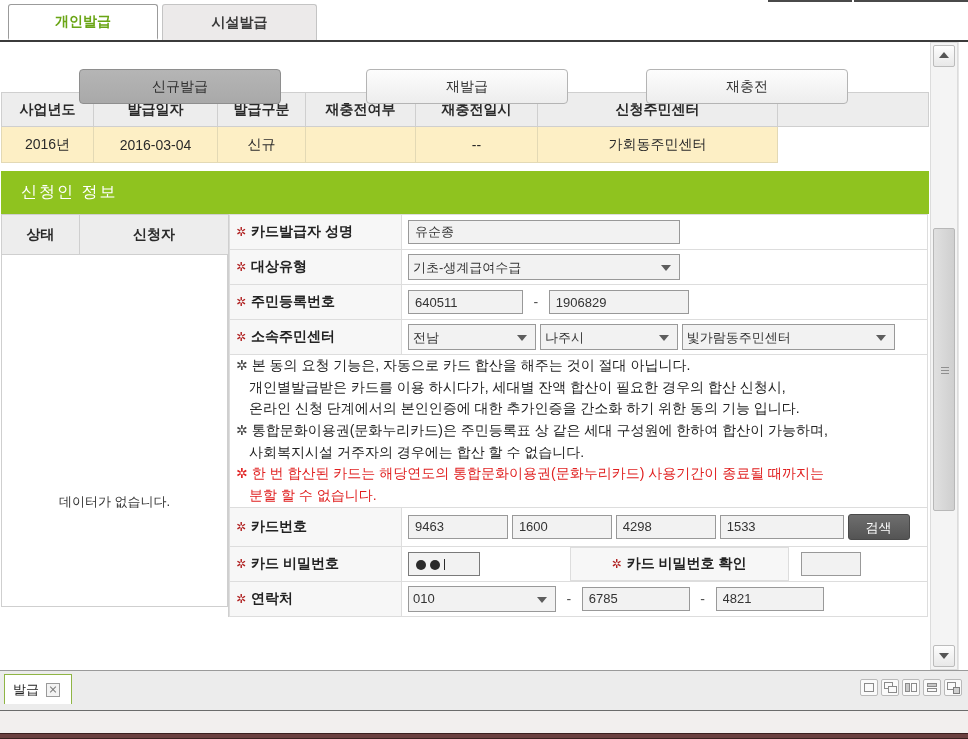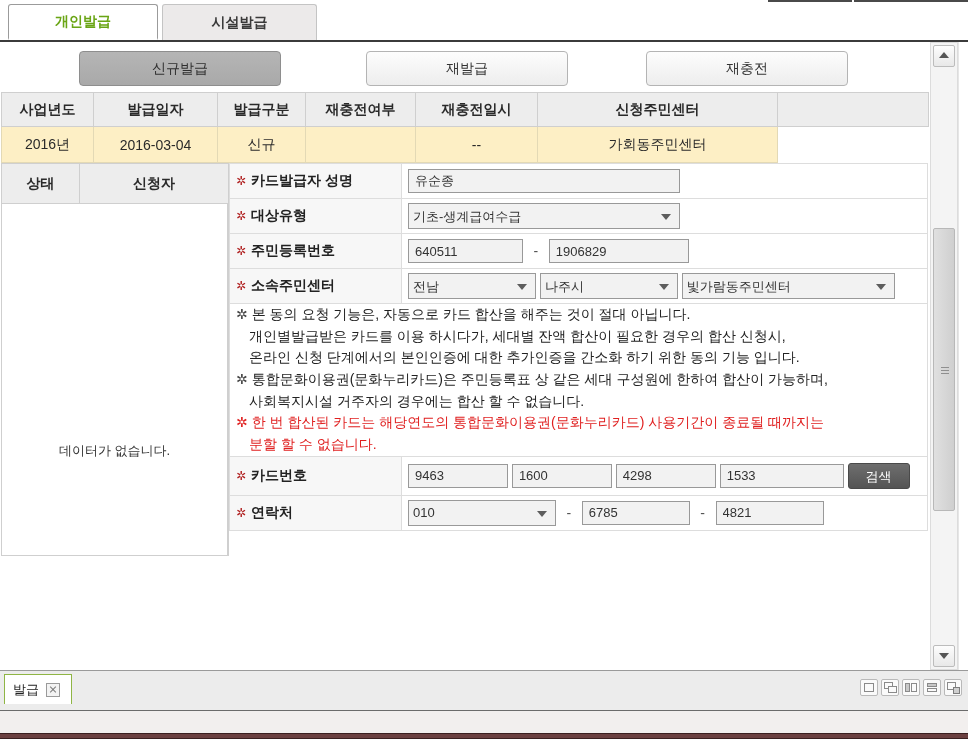"신규발급" .actbtn { top: 9px -> 27px }
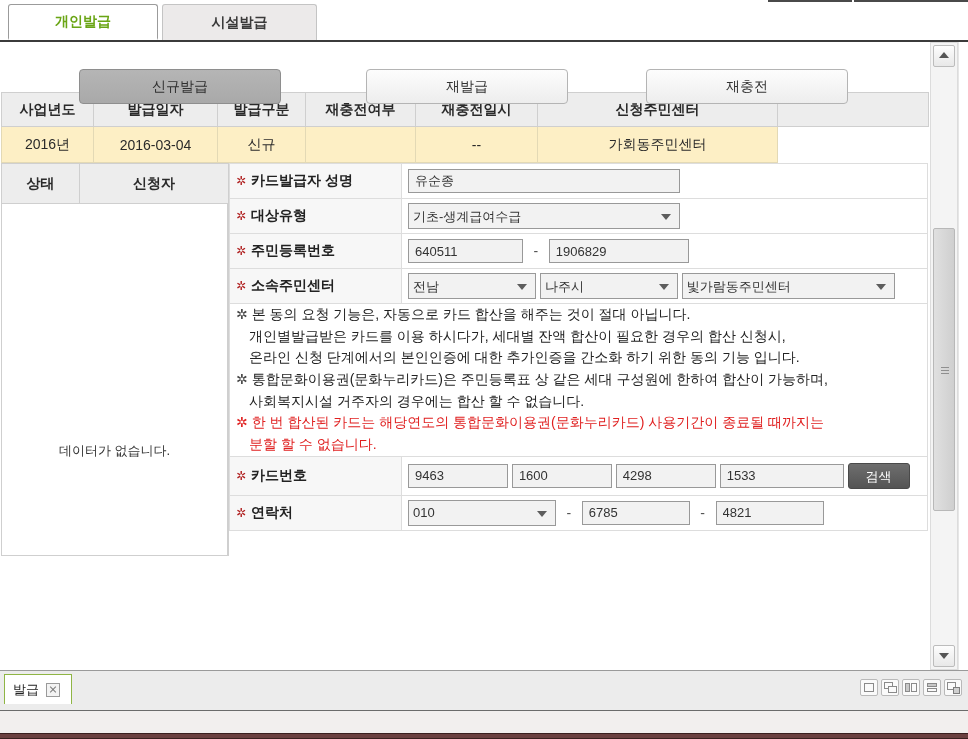"신청인 정보" div.greenbar { html: none -> <div> <span>신청인 정보</span> </div> }
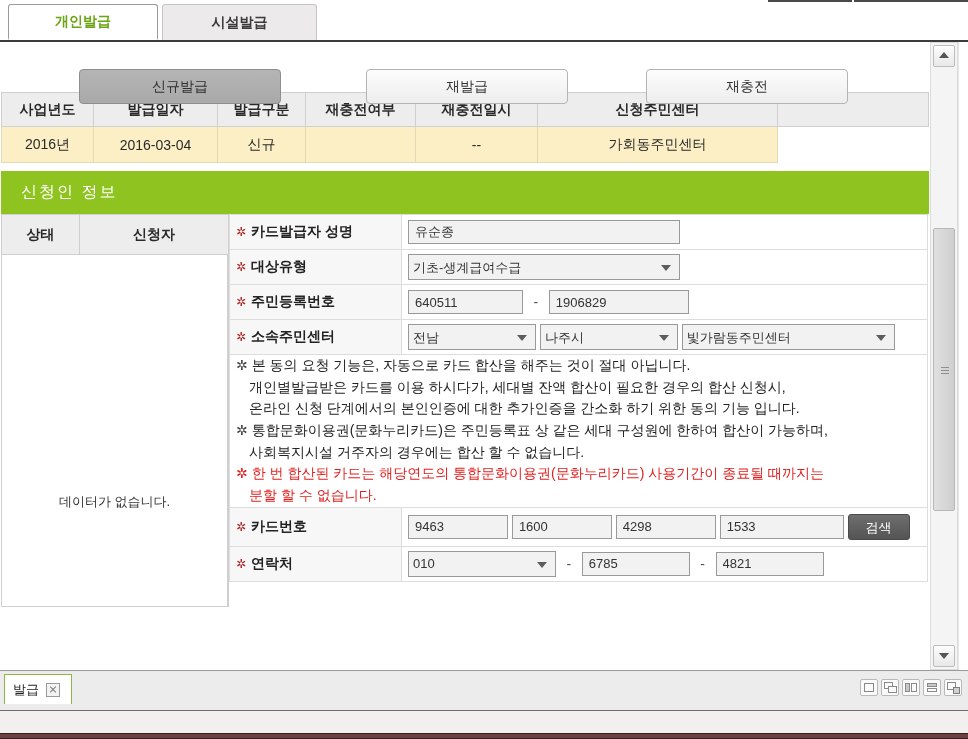"✲ 카드 비밀번호" tr { html: none -> <tr> <td> <span>✲</span><span>카드 비밀번호</span> </td> <td> <table> <tbody> <tr> <td> <span><i></i><i></i><b></b></span> </td> <td> <span>✲</span><span>카드 비밀번호 확인</span> </td> <td> <input> </td> </tr> </tbody> </table> </td> </tr> }
